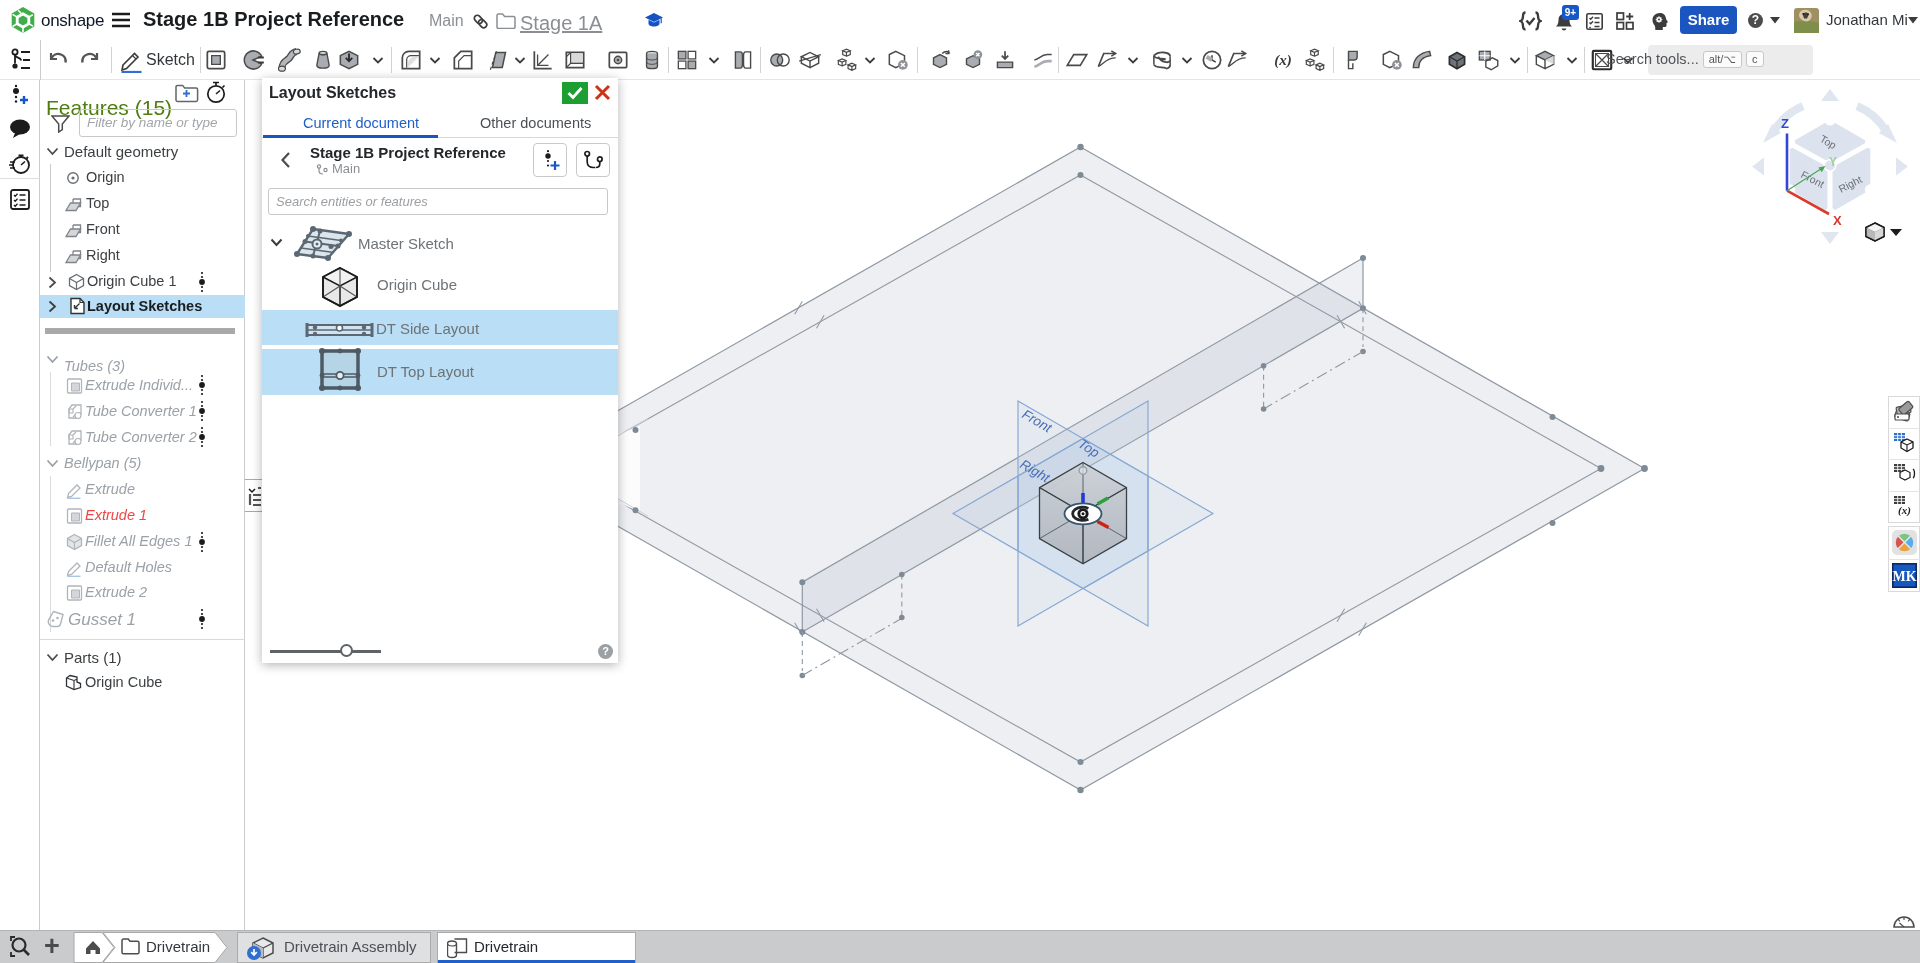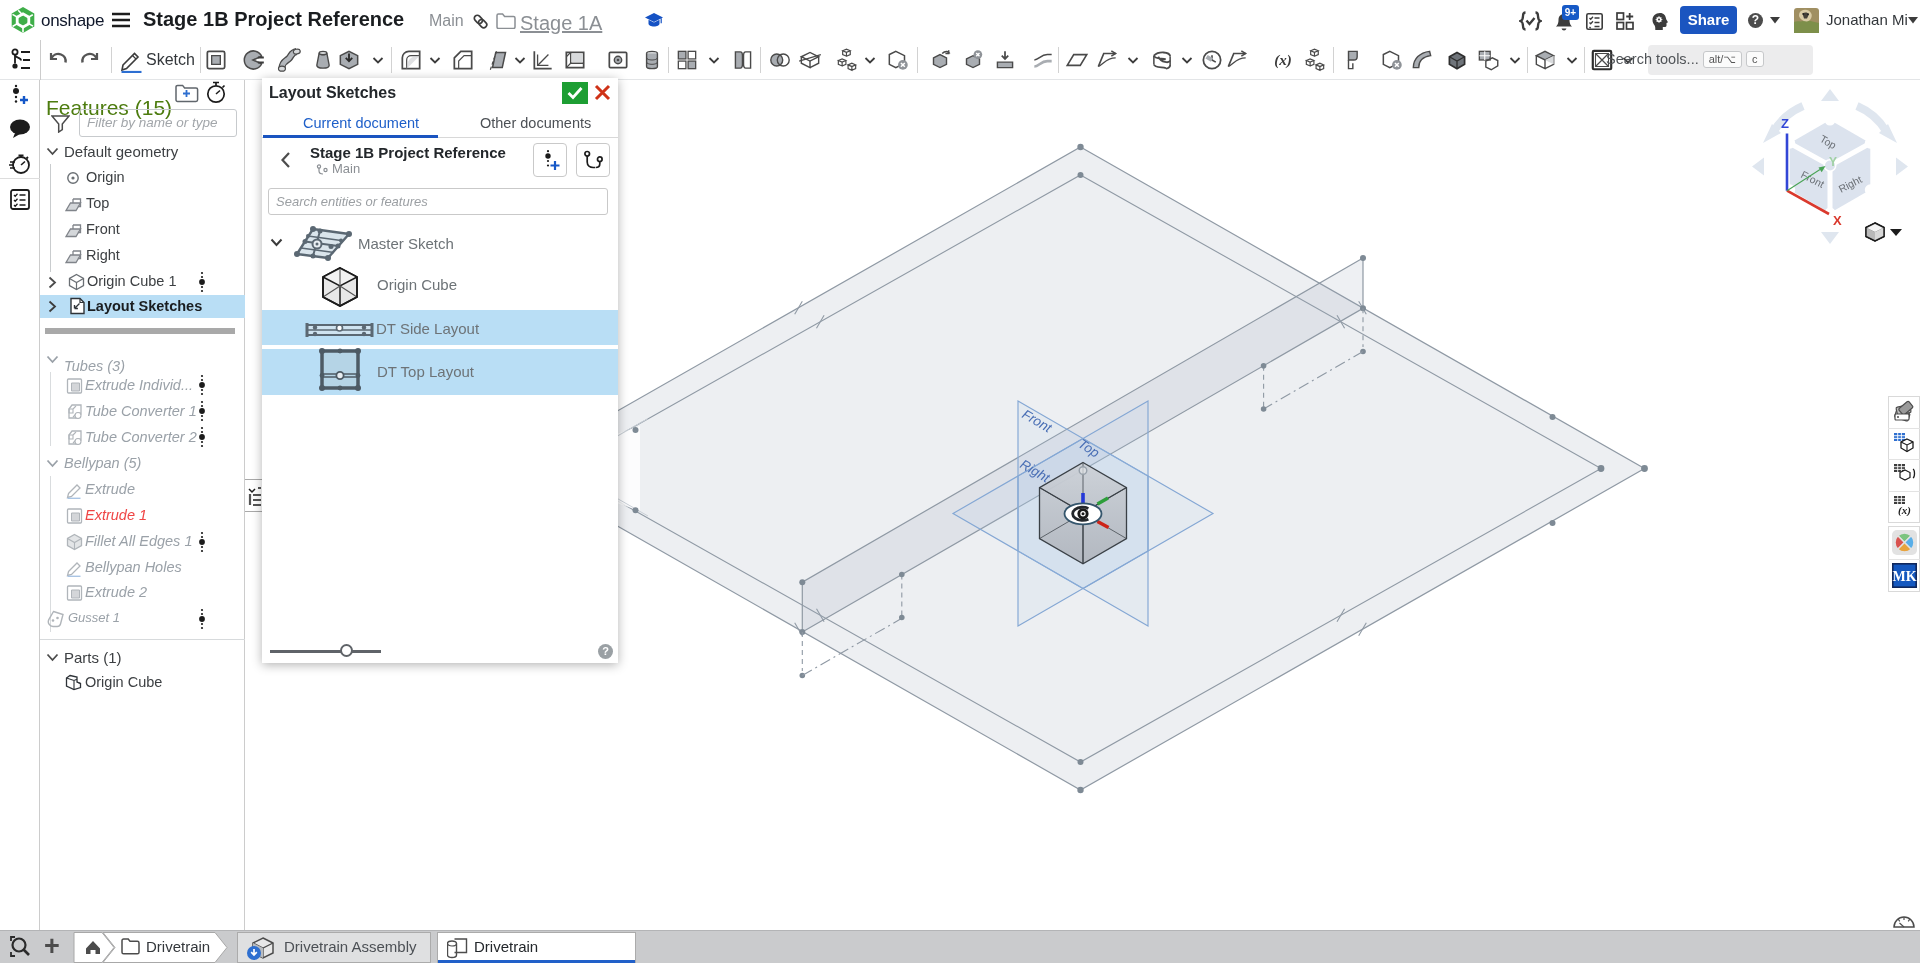"Bellypan Holes" div.abs { text: Bellypan -> Default }
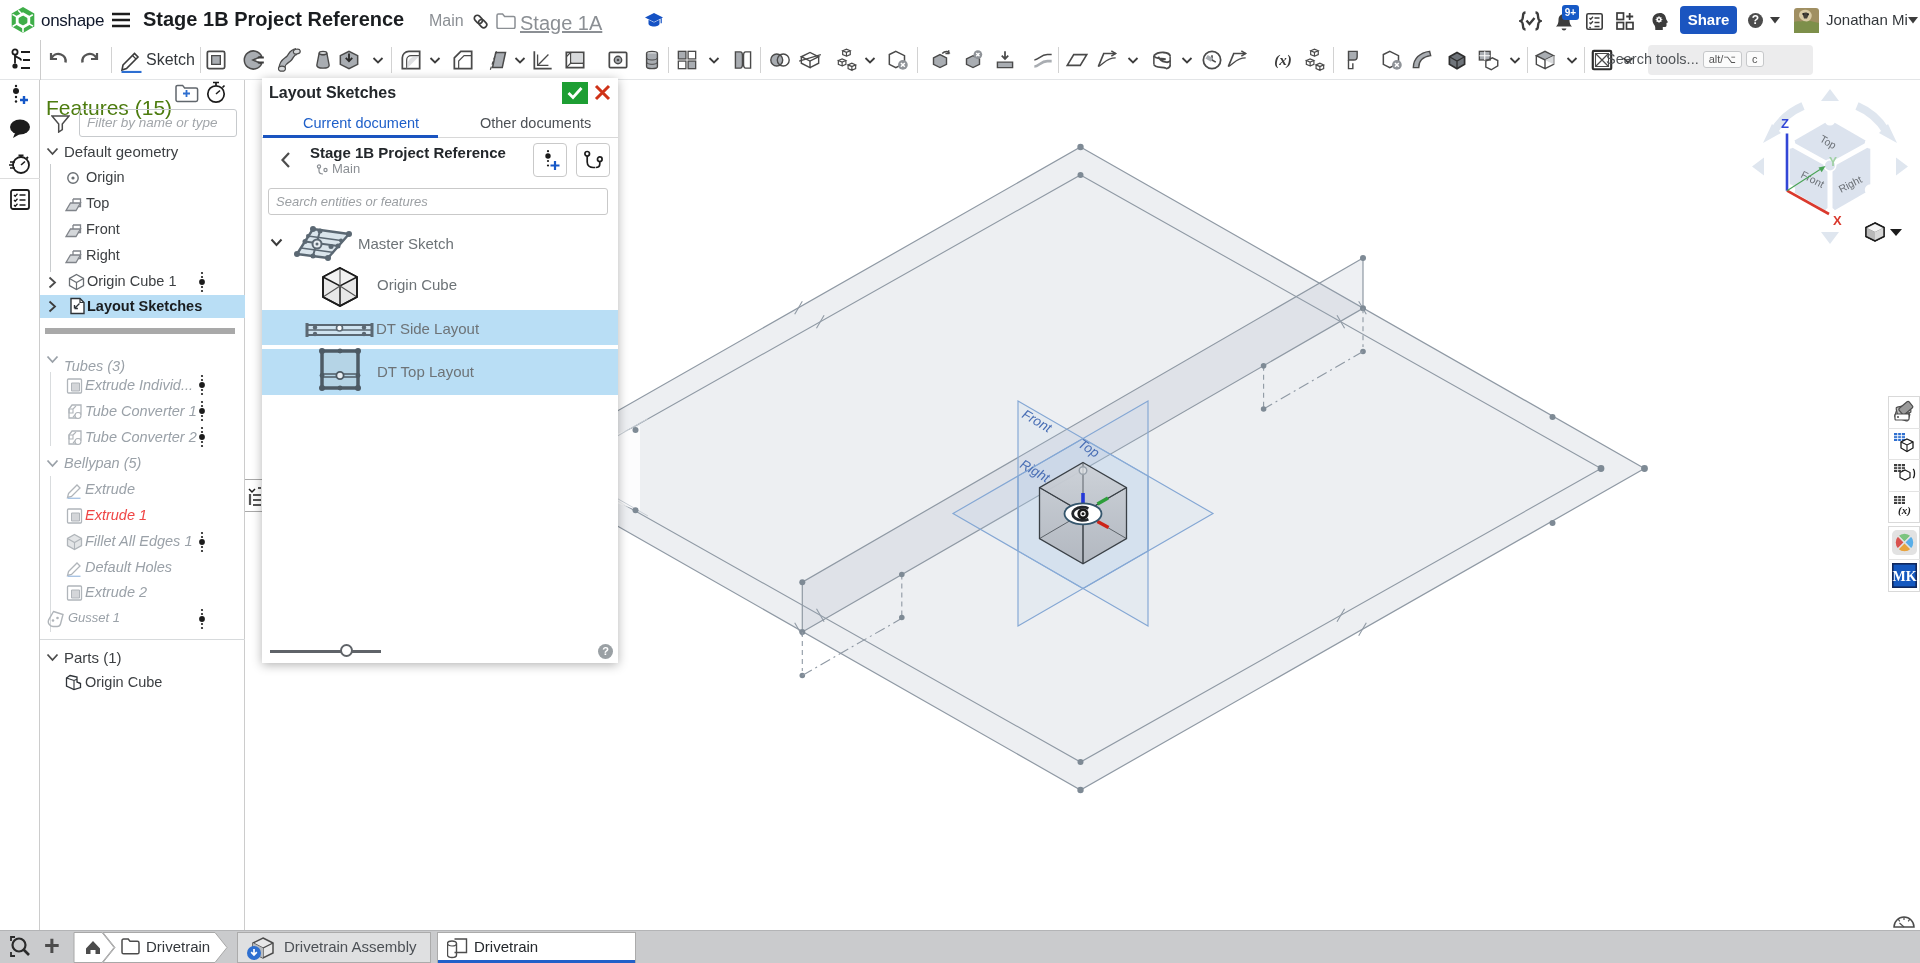"Gusset 1" div.abs { font-size: 13px -> 17px }
